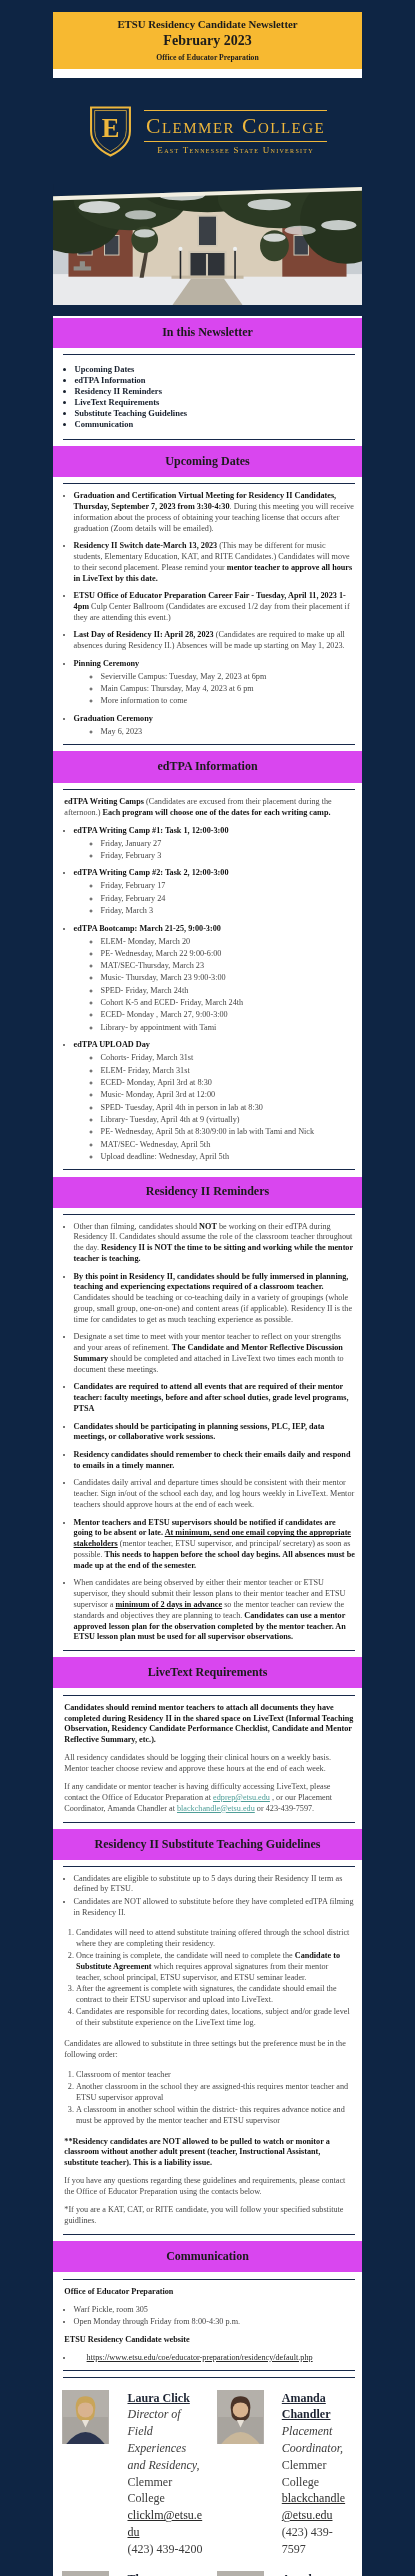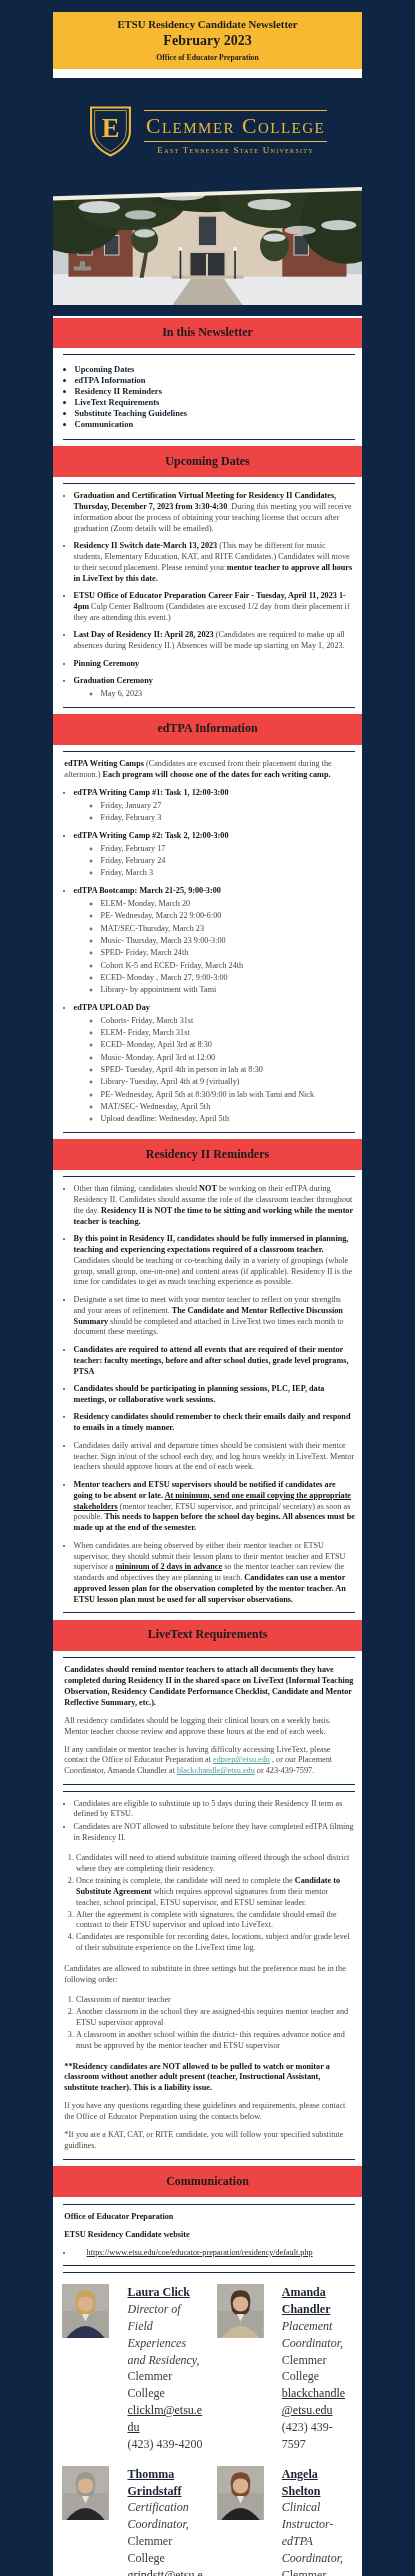"In this Newsletter" .banner { background: #ef4444 -> #d946ef }
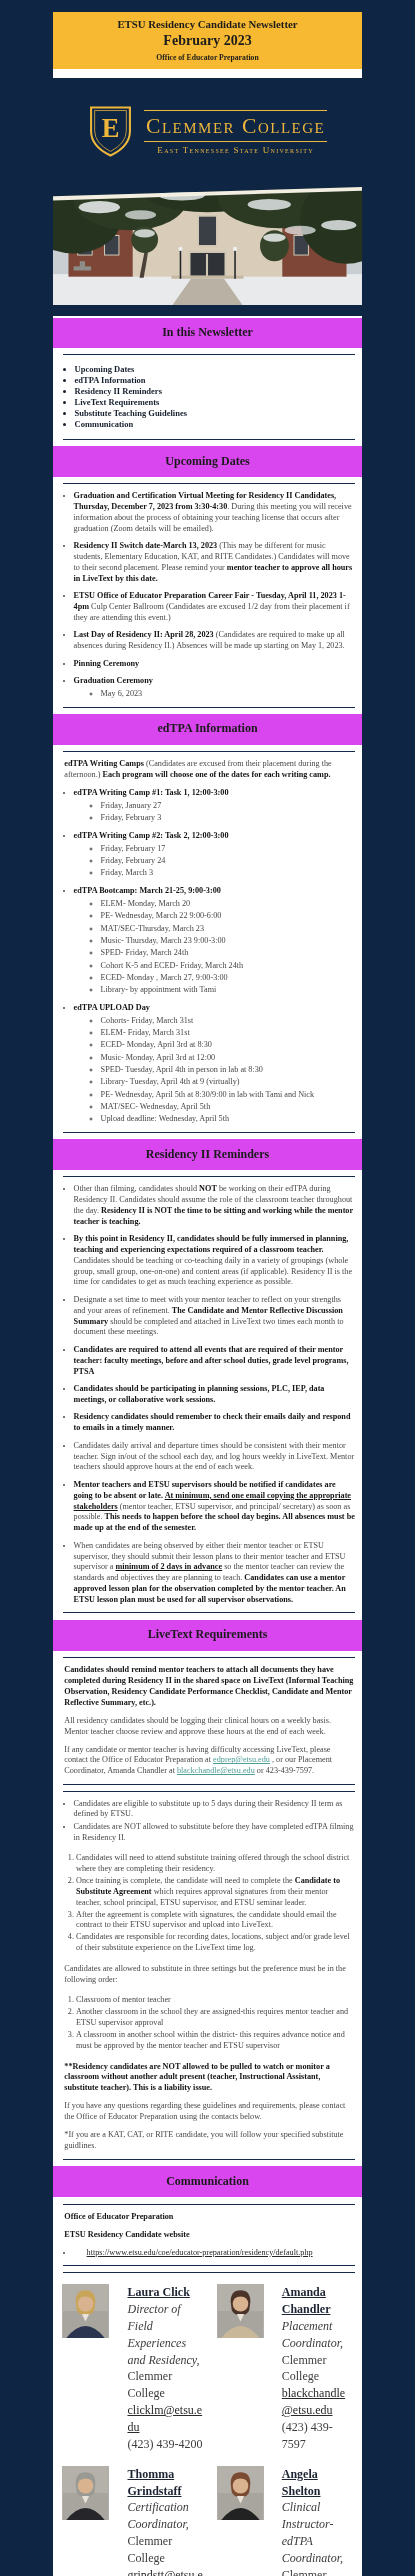"Graduation and Certification Virtual" span.r-b { text: December -> September }
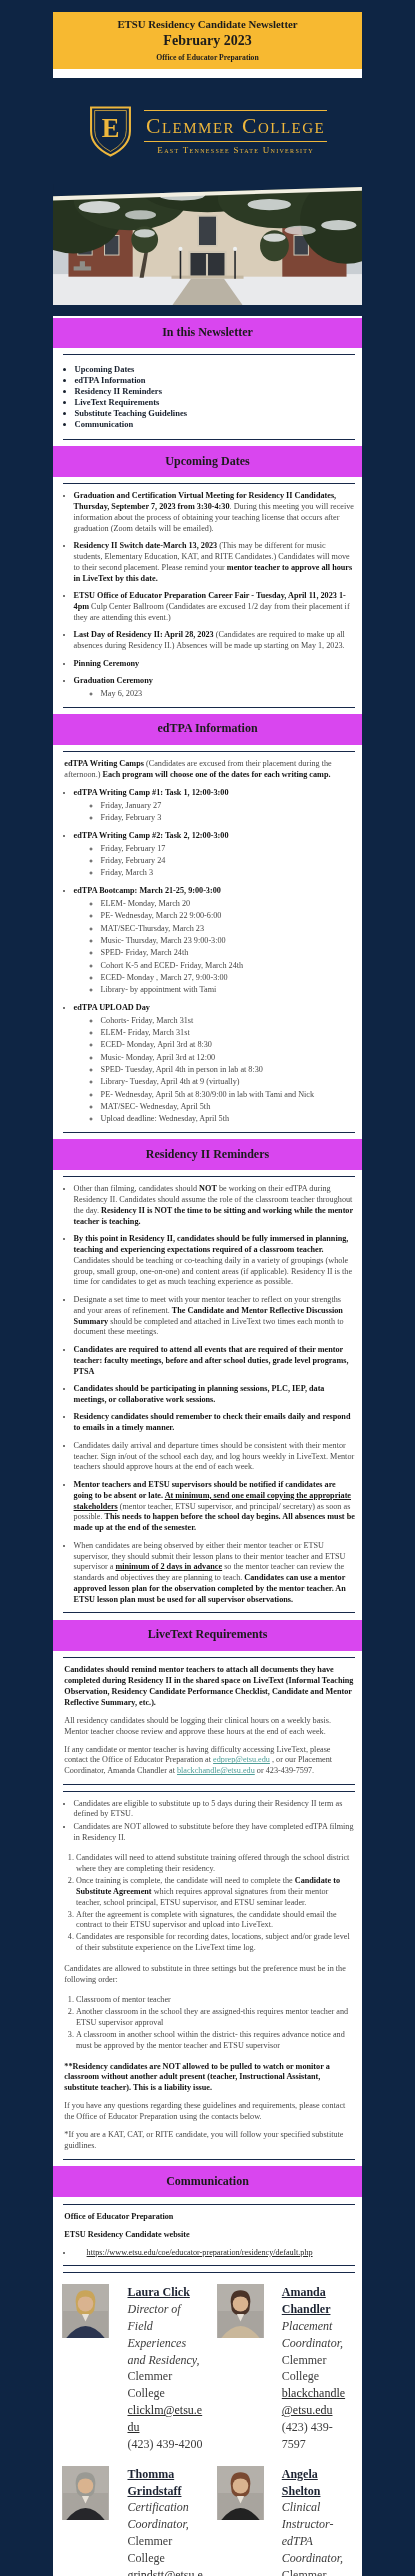"Sevierville Campus: Tuesday, May 2," ul { html: none -> <ul> <li><span>Sevierville Campus: Tuesday, May 2, 2023 at 6pm</span></li> <li><span>Main Campus: Thursday, May 4, 2023 at 6 pm</span></li> <li><span>More information to come</span></li> </ul> }
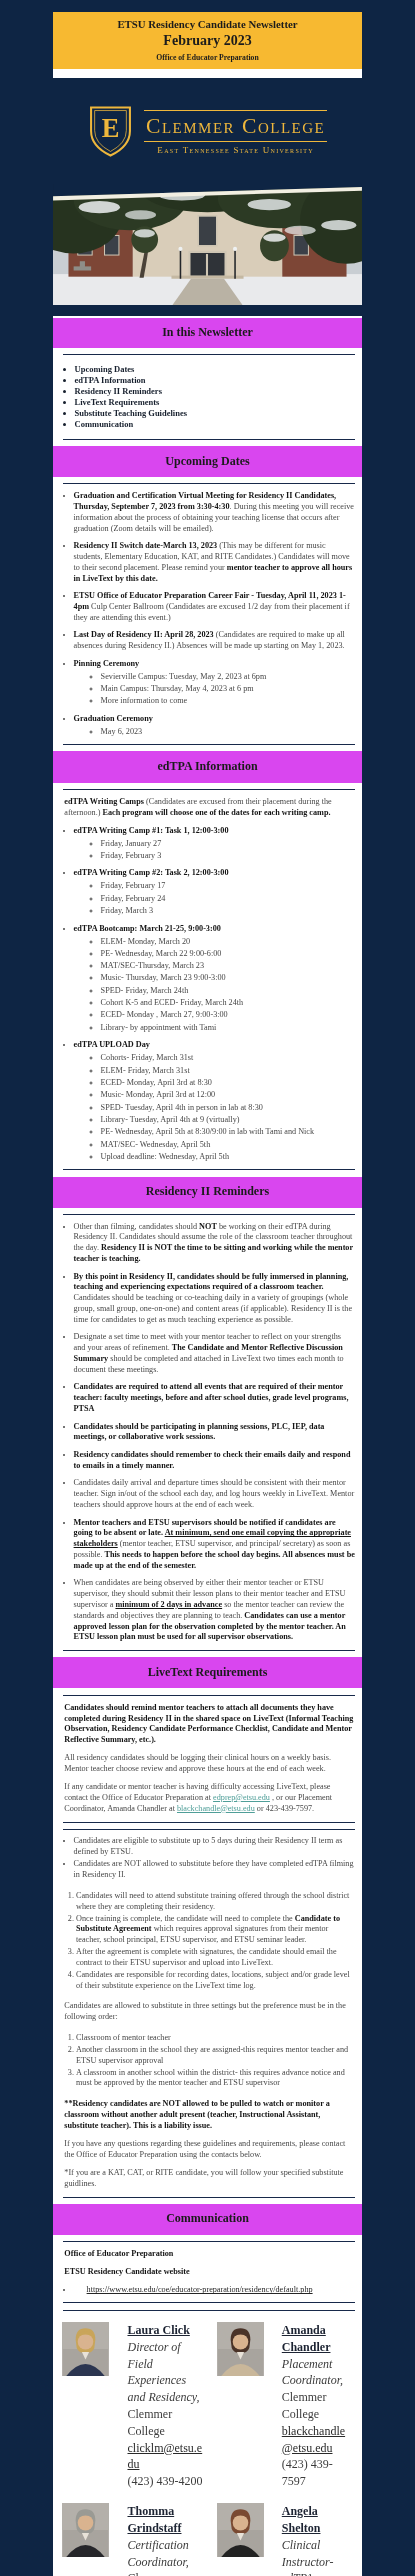"Residency II Substitute Teaching" div.banner { html: none -> <div>Residency II Substitute Teaching Guidelines</div> }
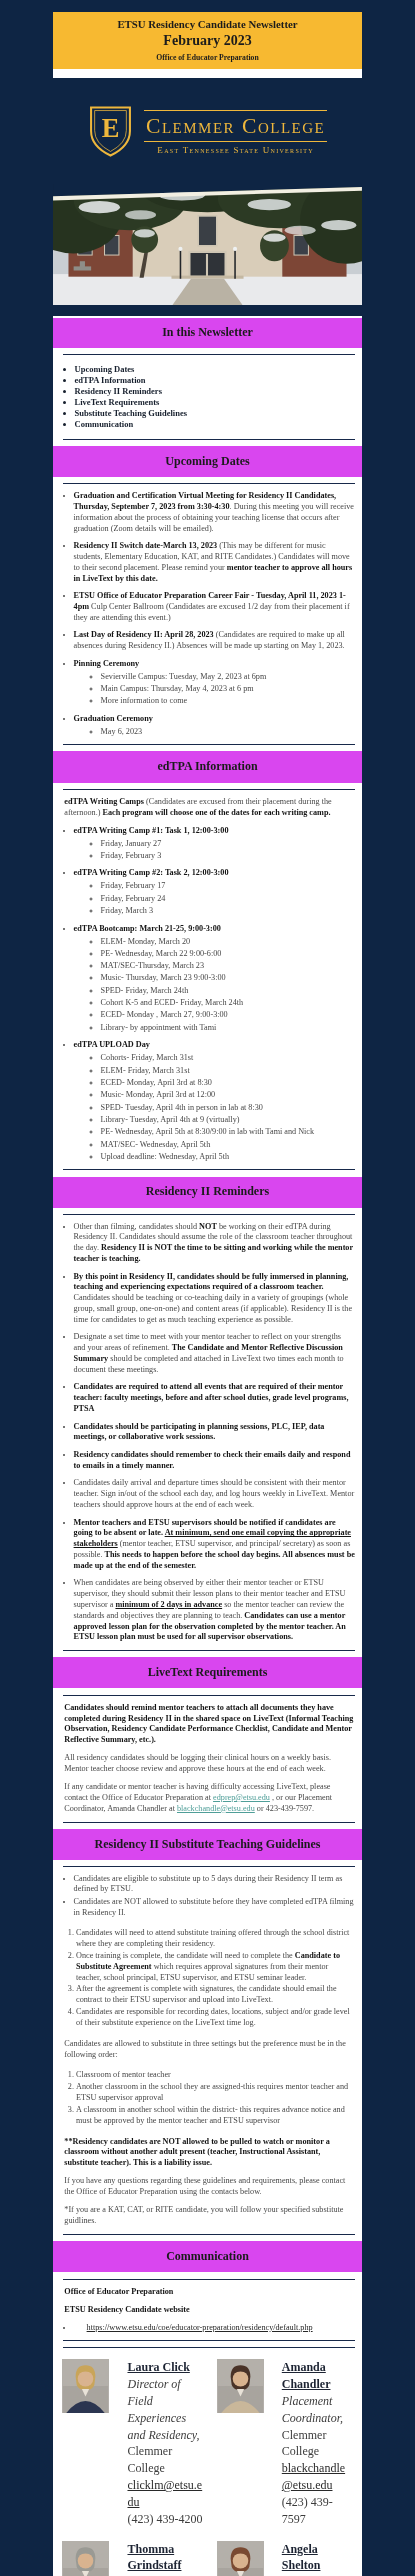"Warf Pickle, room 305" ul { html: none -> <ul> <li><span>Warf Pickle, room 305</span></li> <li><span>Open Monday through Friday from 8:00-4:30 p.m.</span></li> </ul> }
